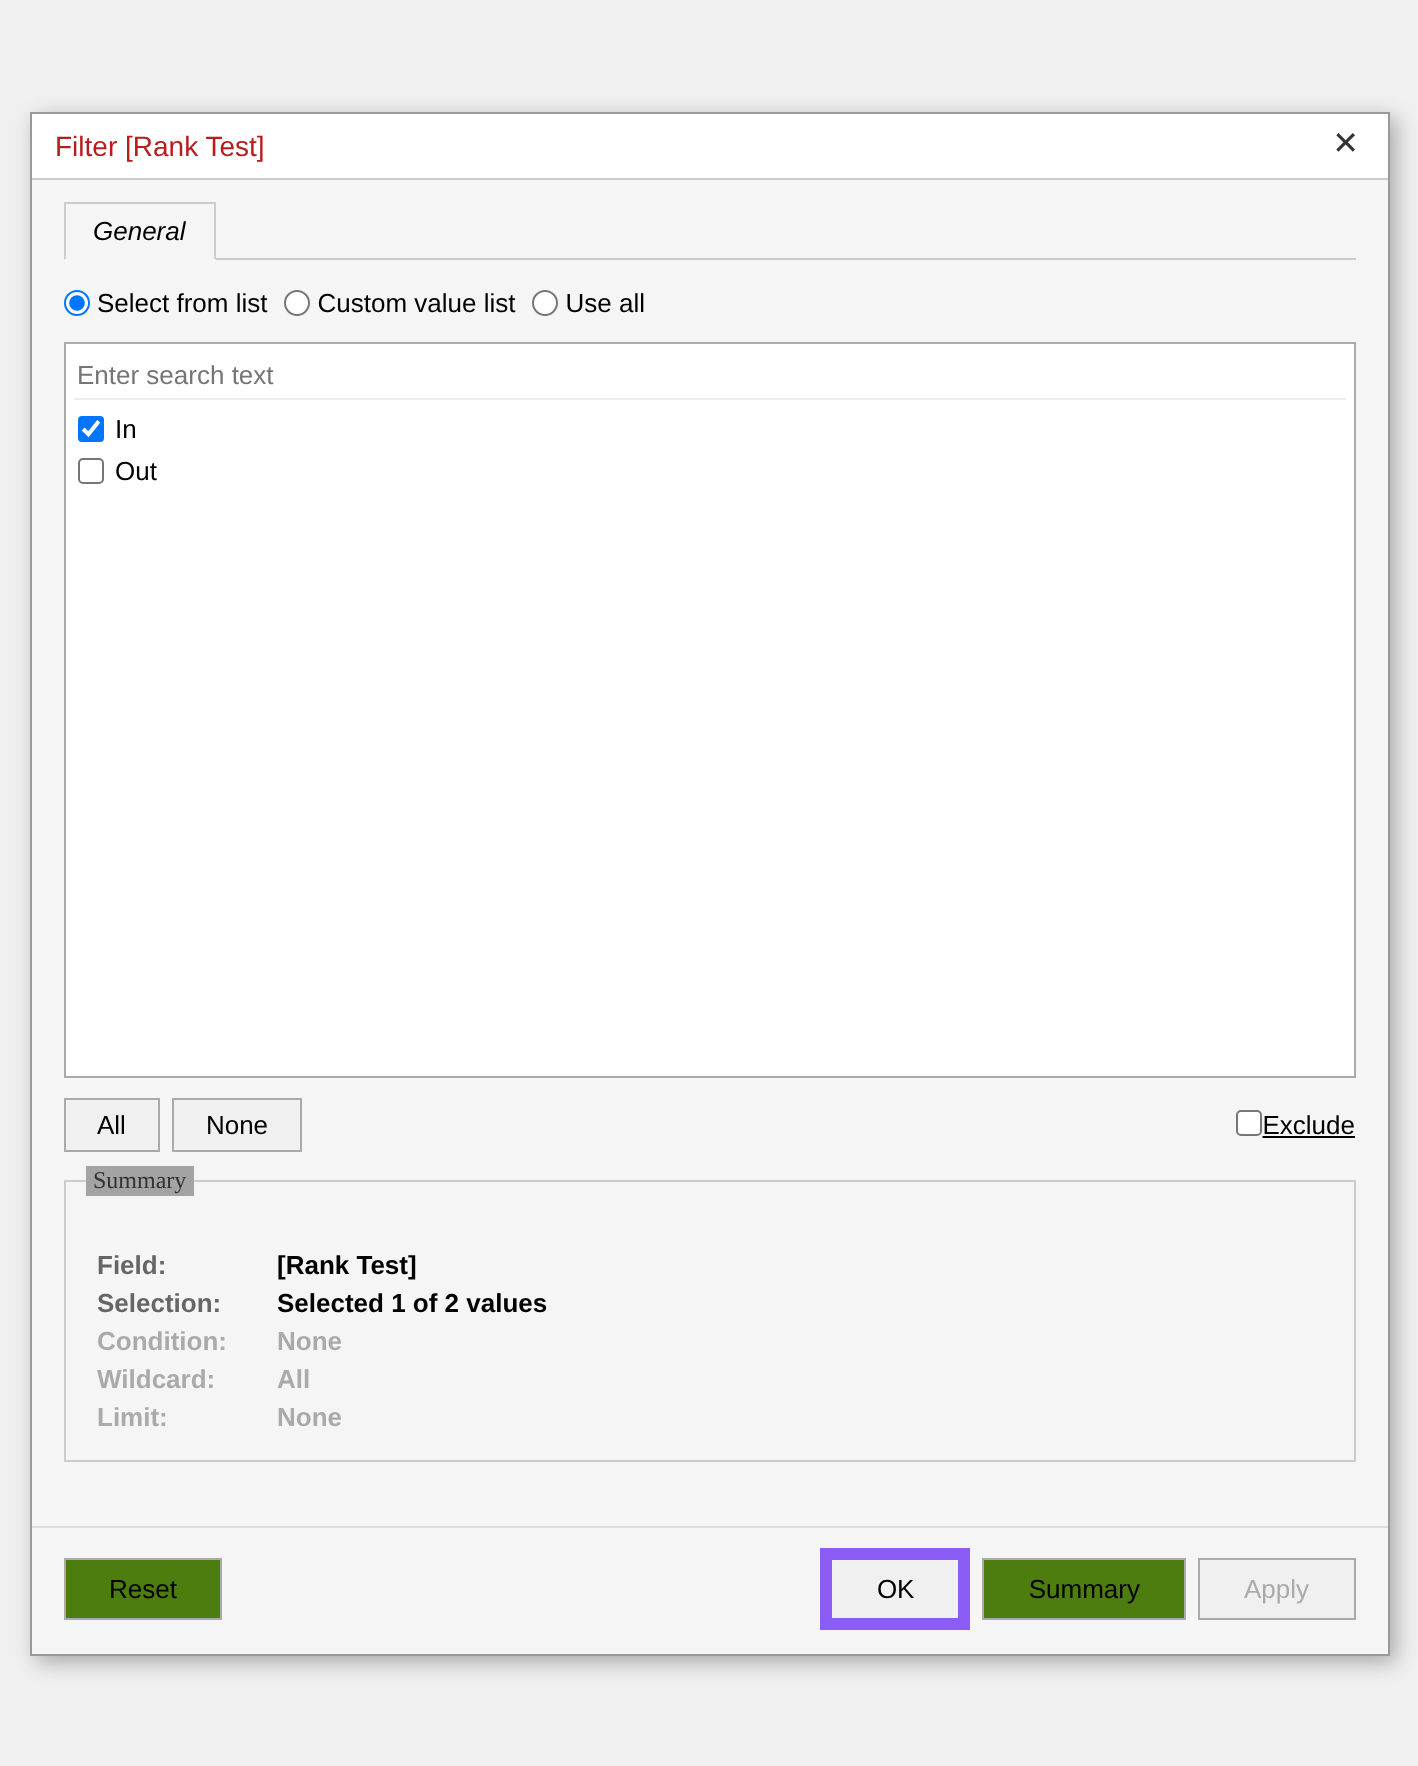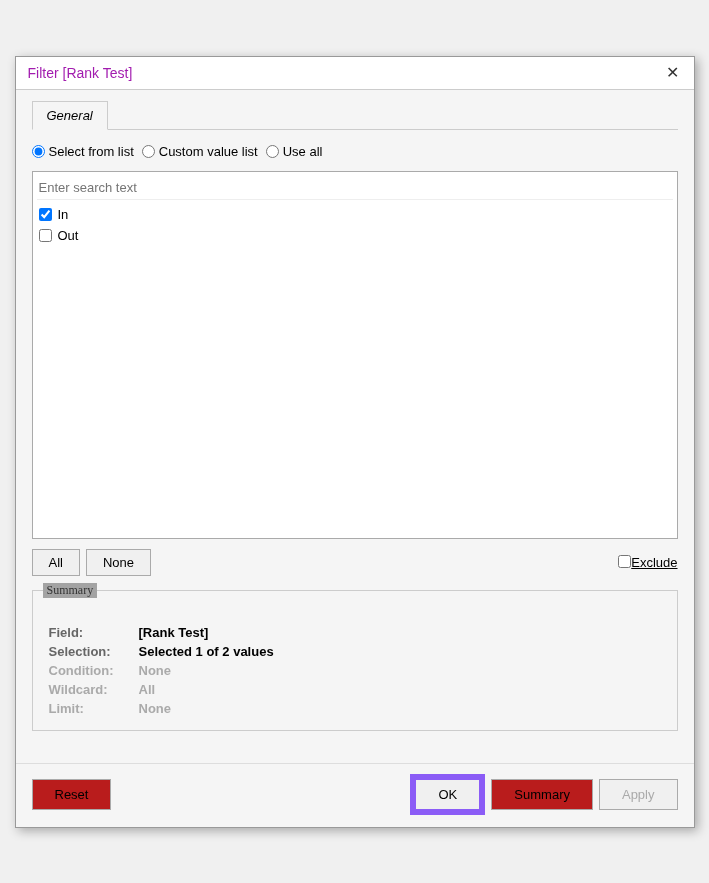"Filter [Rank Test]" .title-bar-text { color: #a21caf -> #b91c1c }
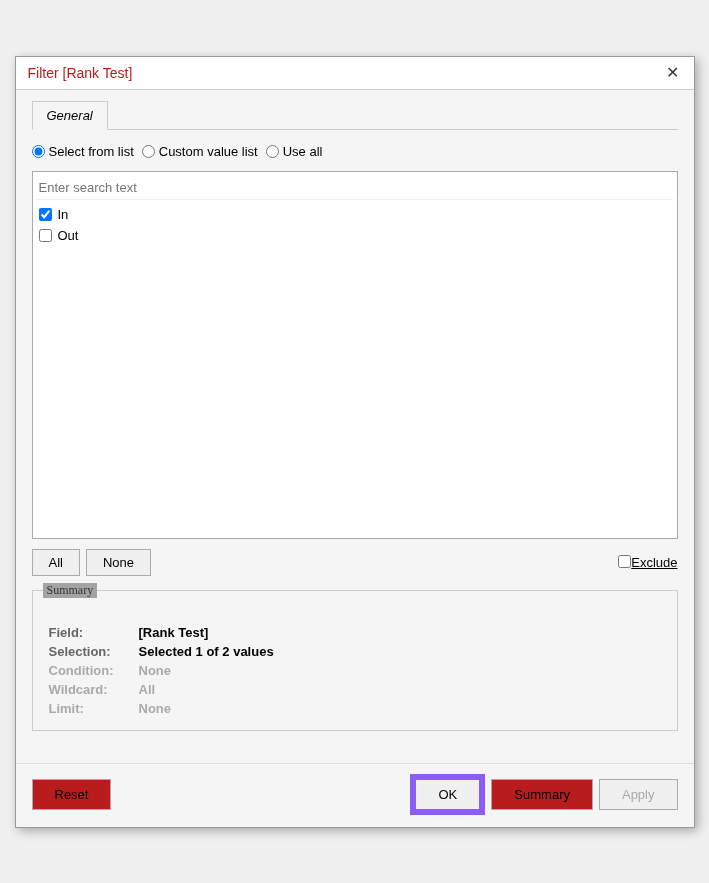"Reset" .btn-footer { background: #b91c1c -> #4d7c0f }
